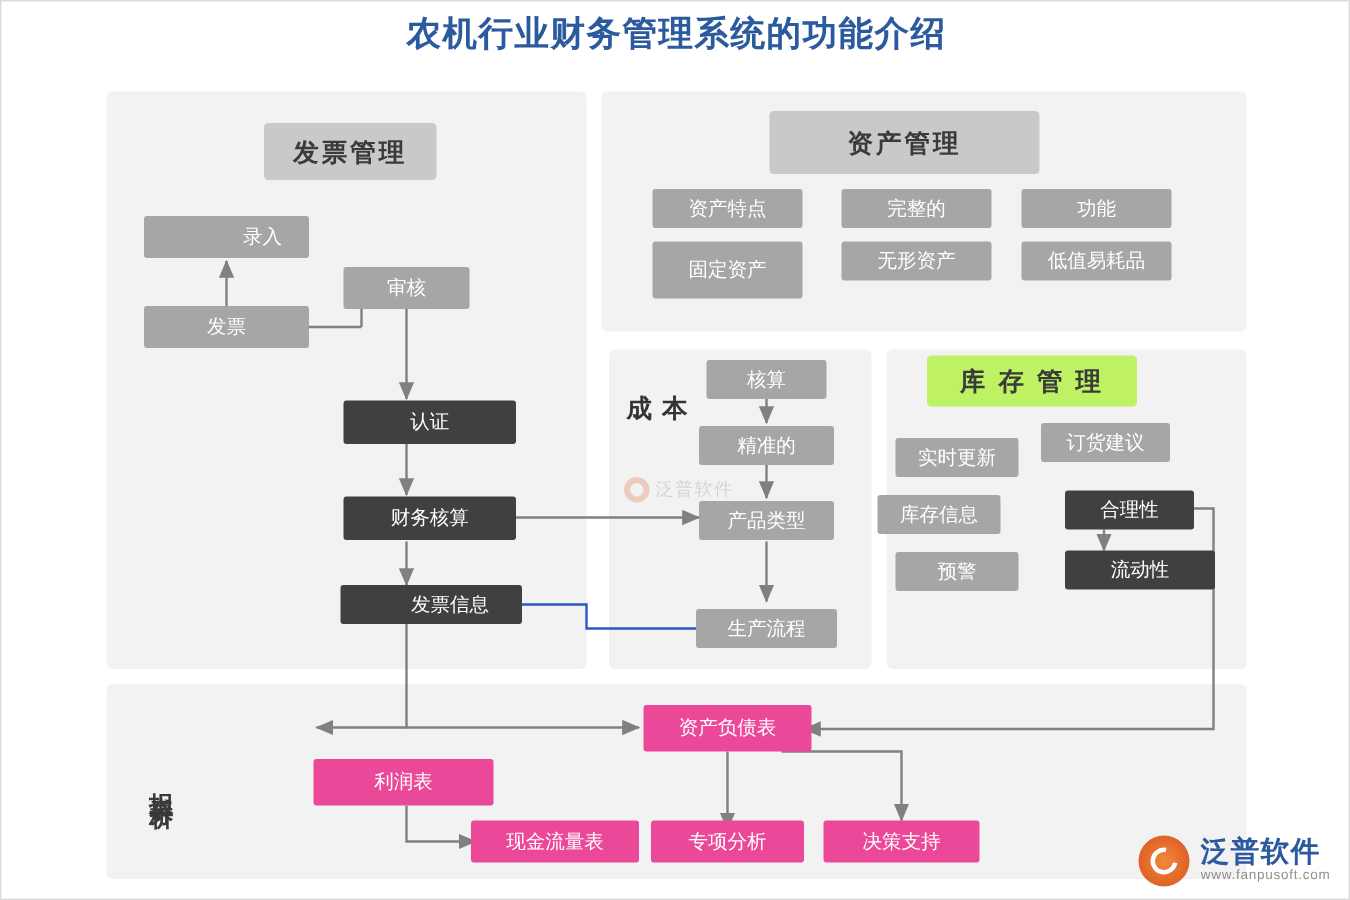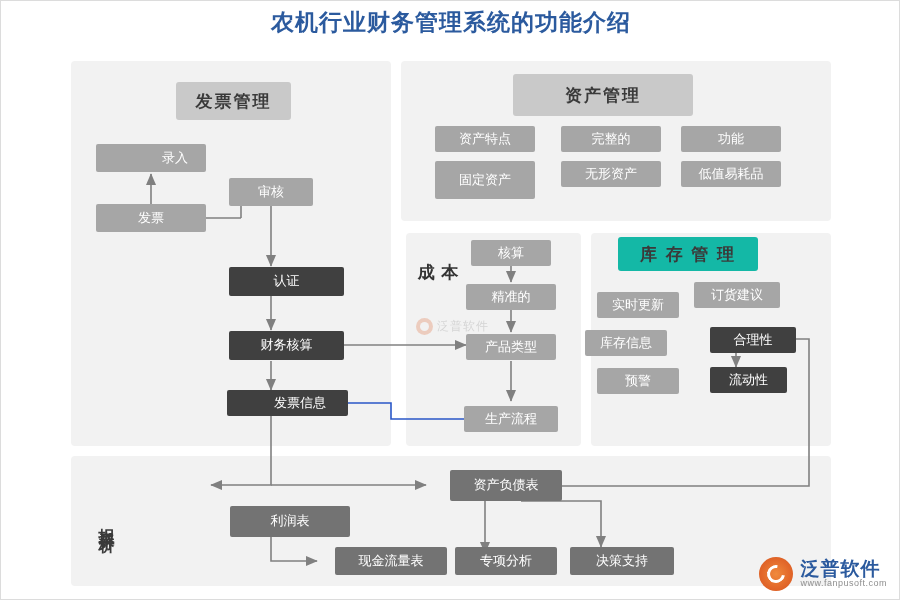"库 存 管 理" div.sechead { background: #14b8a6 -> #bef264 }
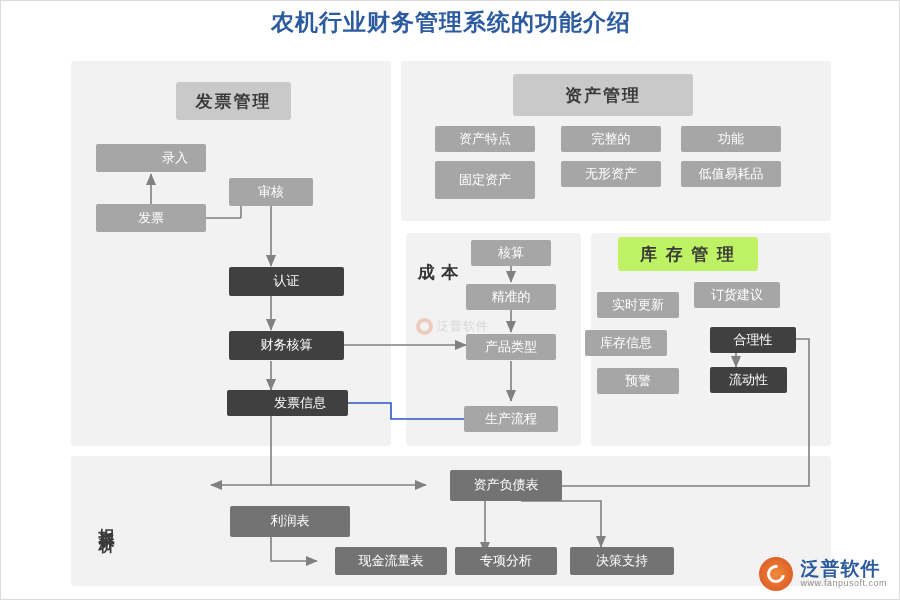"流动性" div.node { width: 77px -> 100px }
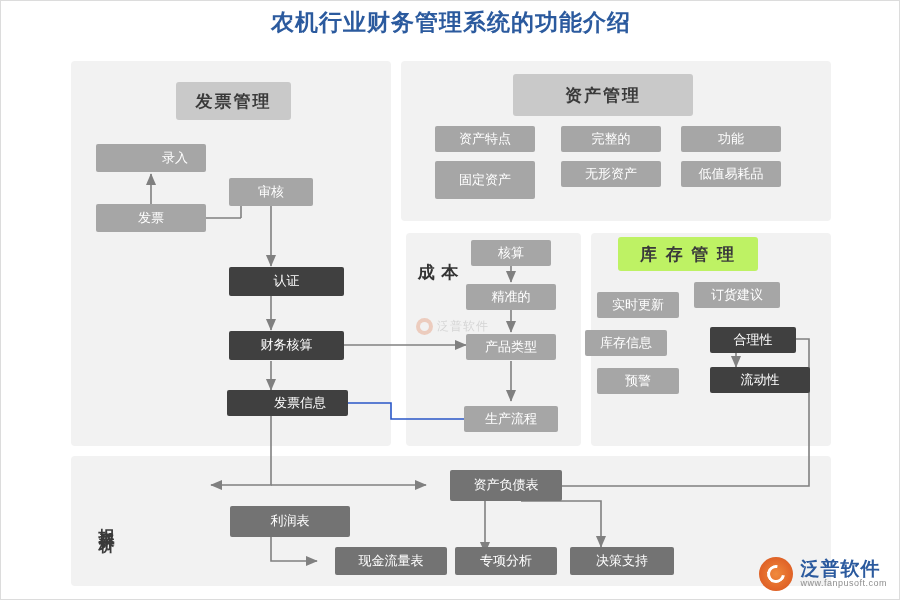"资产负债表" .darkgray { background: #737373 -> #ec4899; margin-left: 21px -> none }
